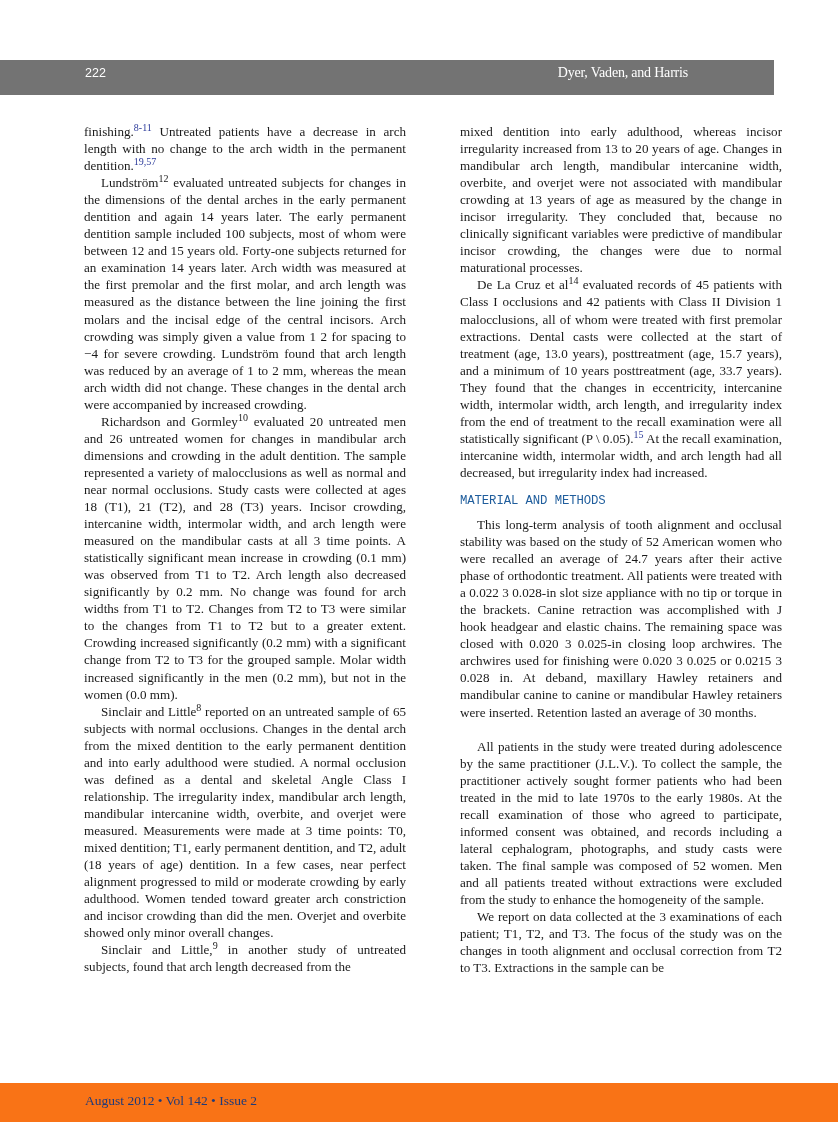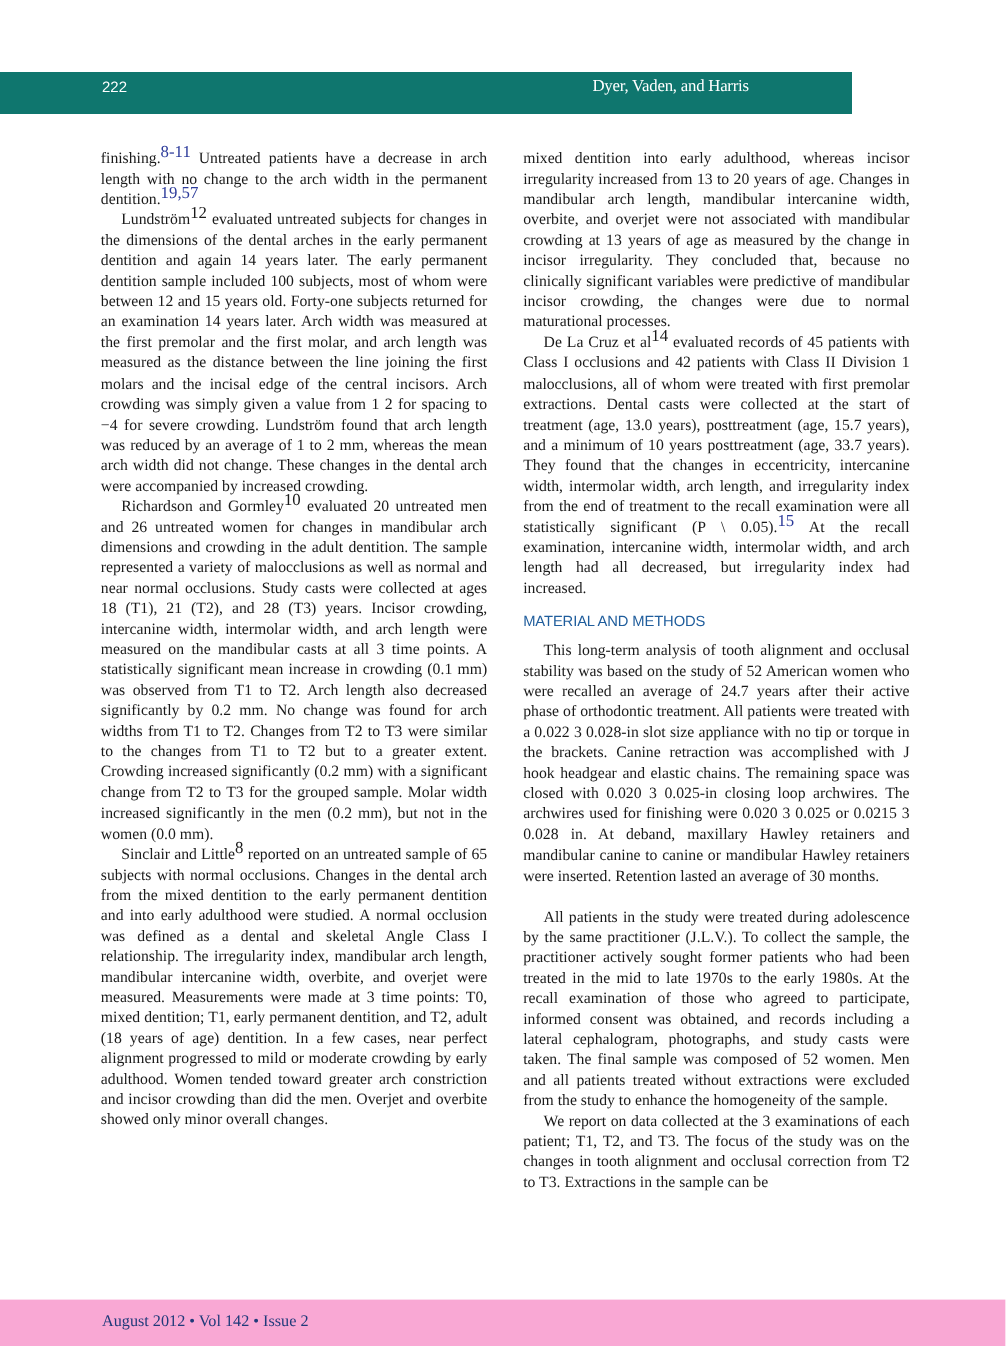"222" .header-bar { background: #0f766e -> #737373; width: 710px -> 774px }
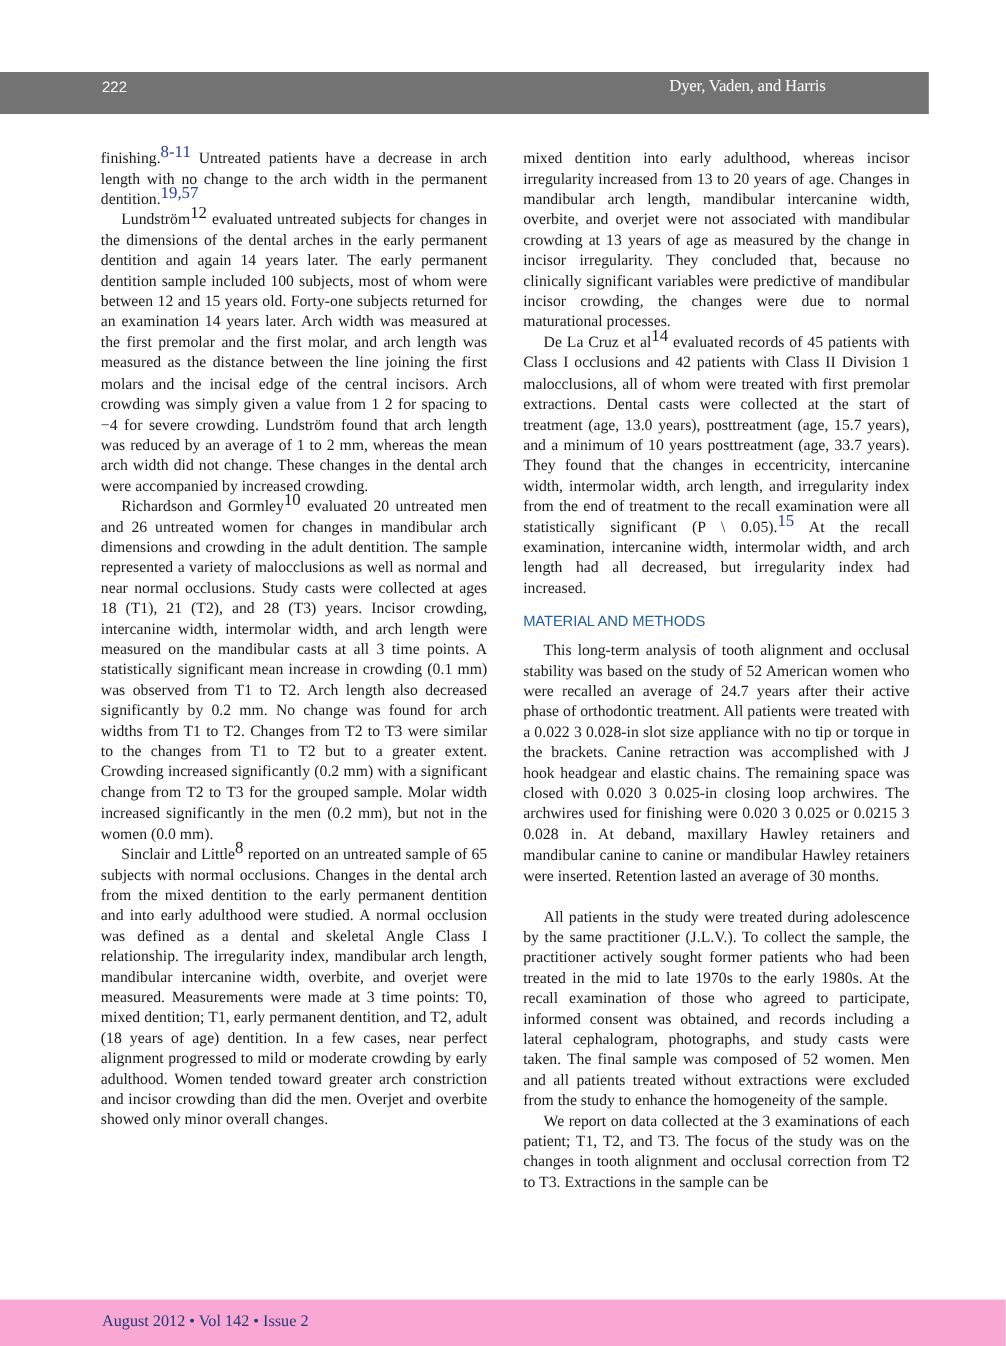"8-11" sup { font-size: 14px -> 10px }
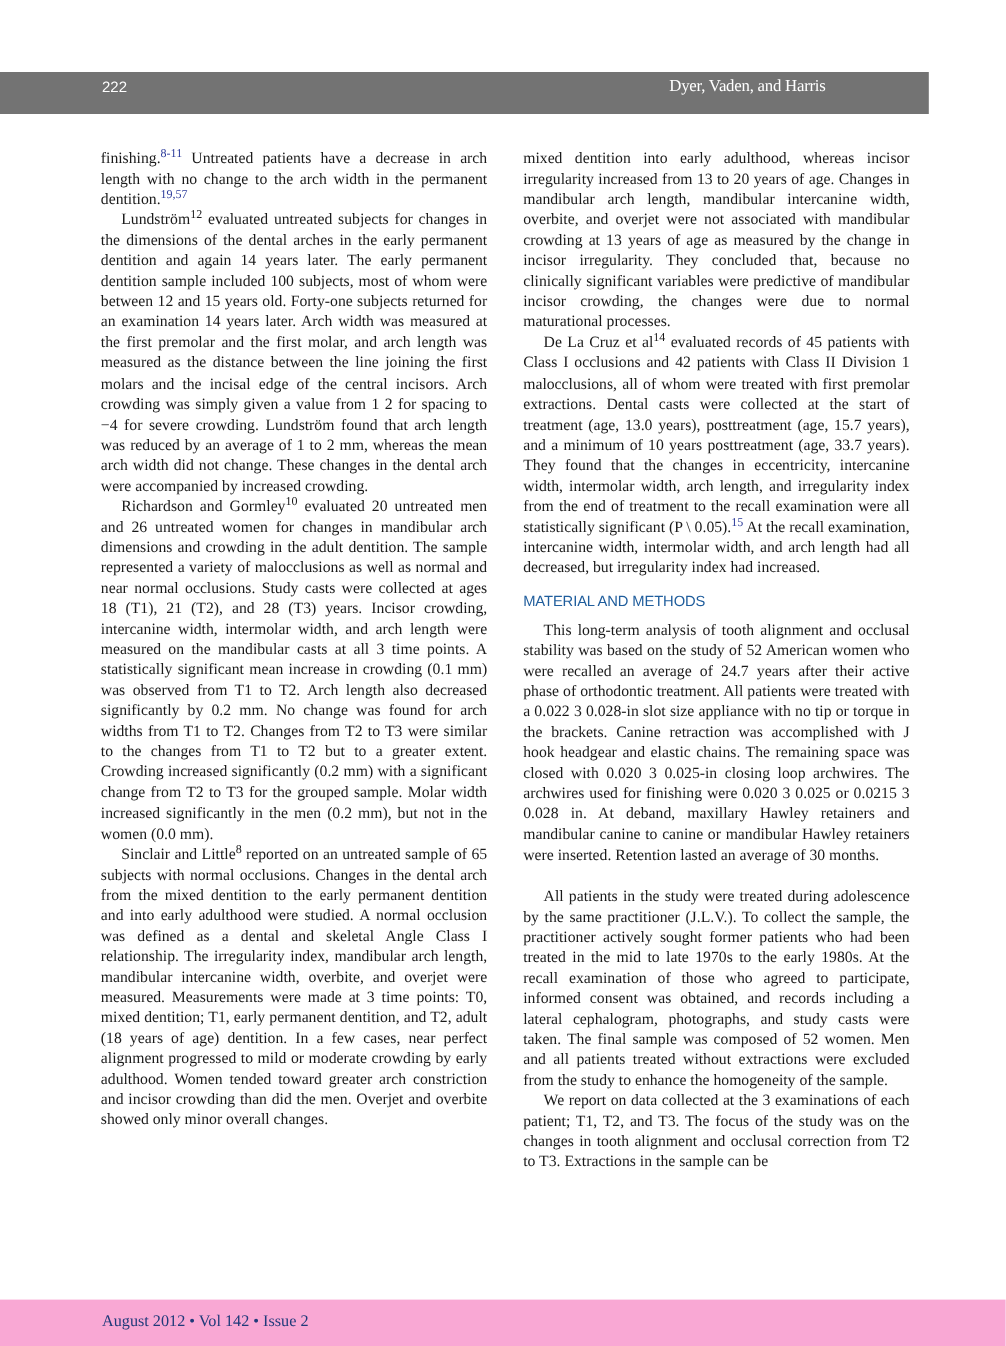"mixed dentition into early adulthood," .col-right { left: 436px -> 460px }
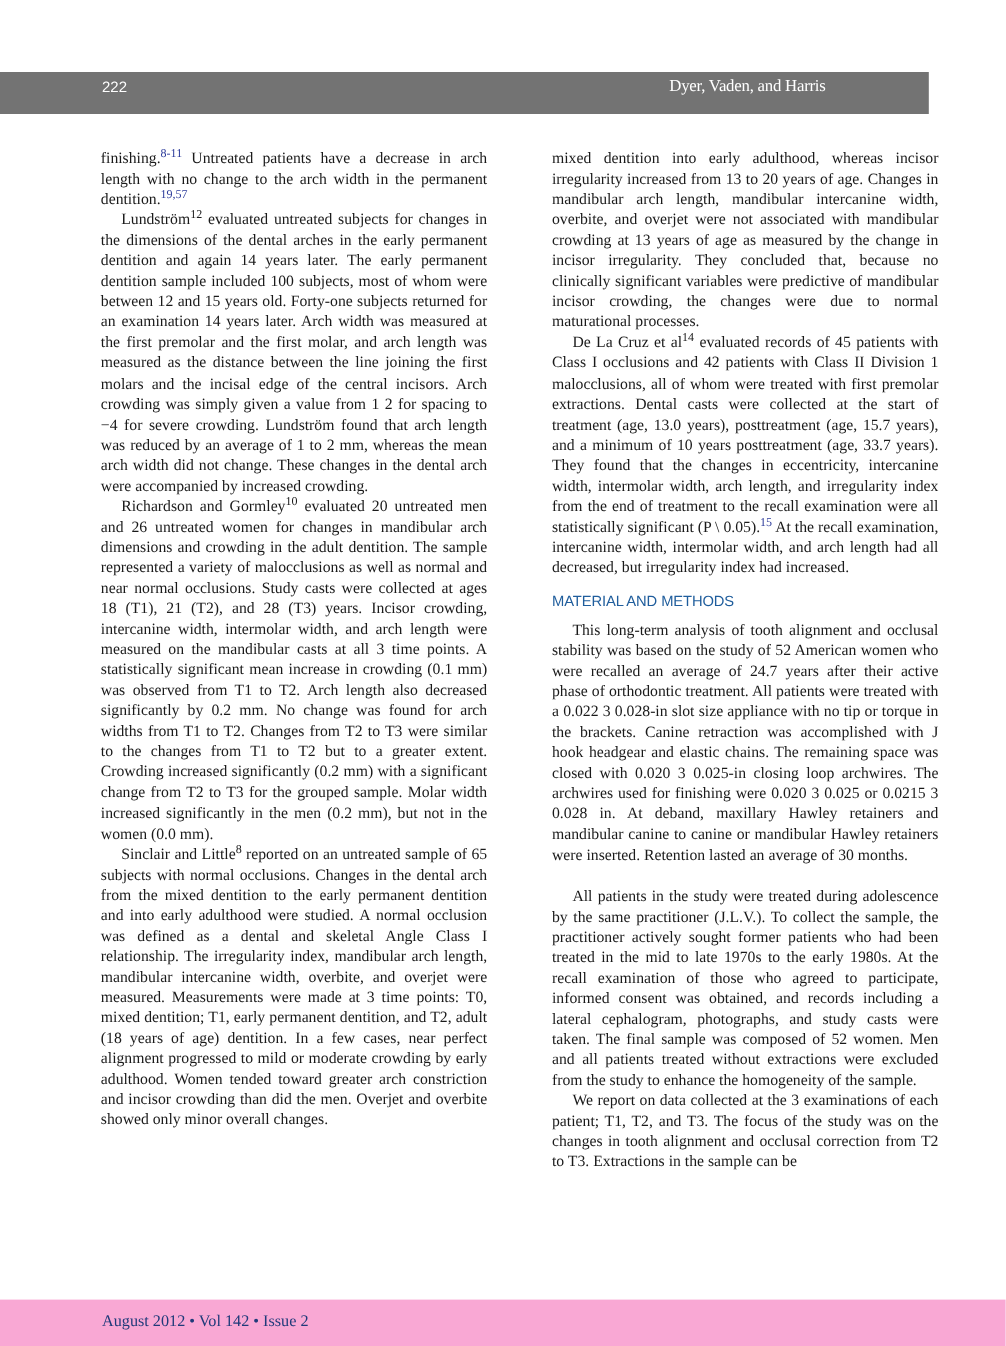"MATERIAL AND METHODS" .section-heading { font-family: Liberation Sans, sans-serif -> Liberation Mono, monospace }
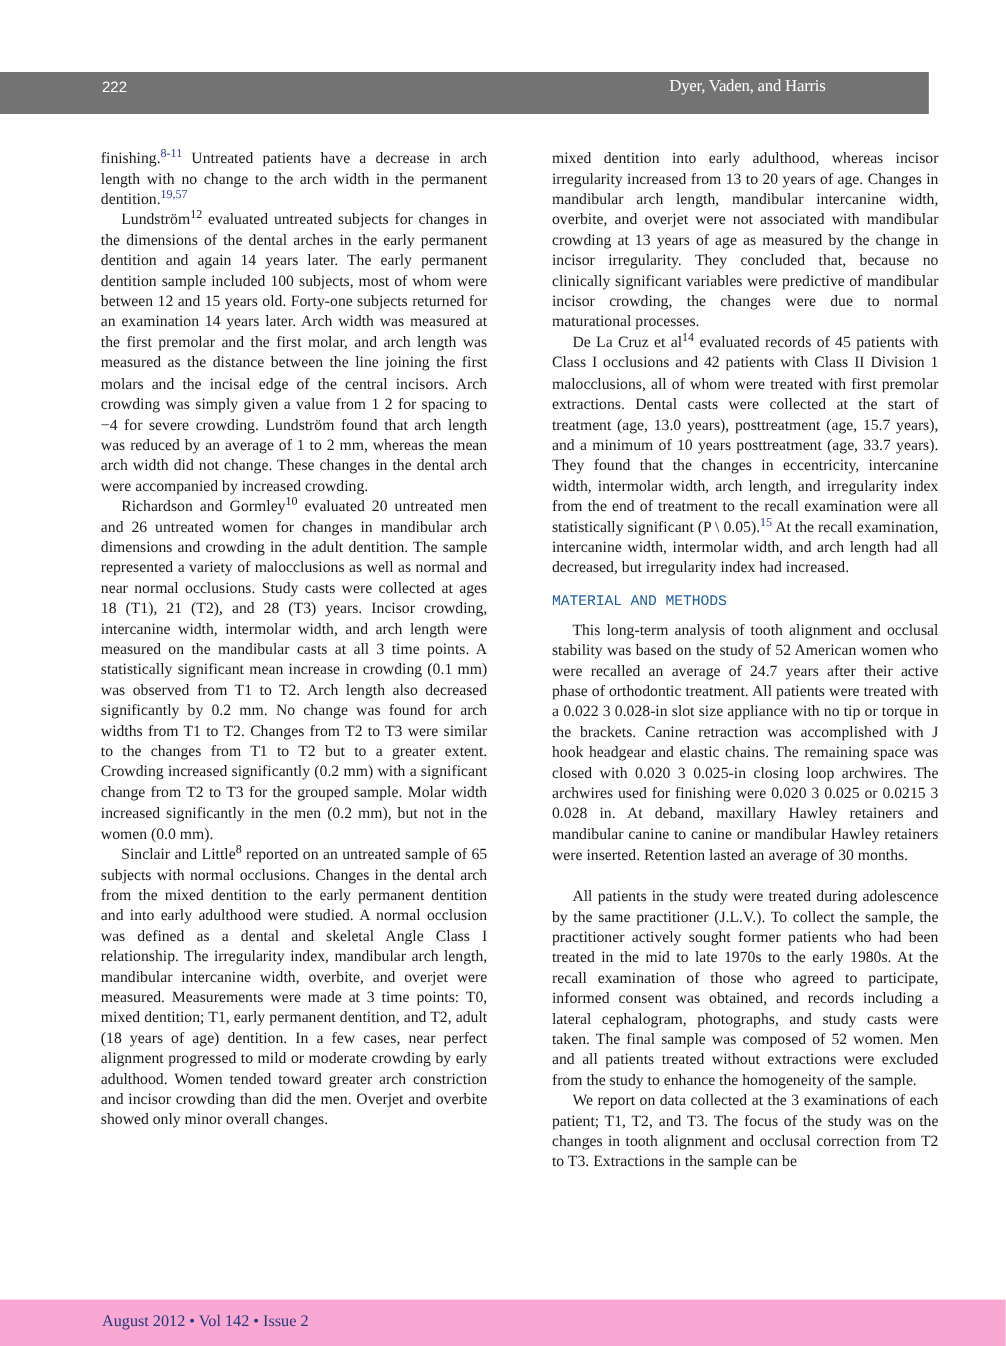"Sinclair and Little,9 in another" p { html: none -> <p><span>Sinclair and Little,</span><sup>9</sup><span> in another study of untreated subjects, found that arch length decreased from the</span></p> }
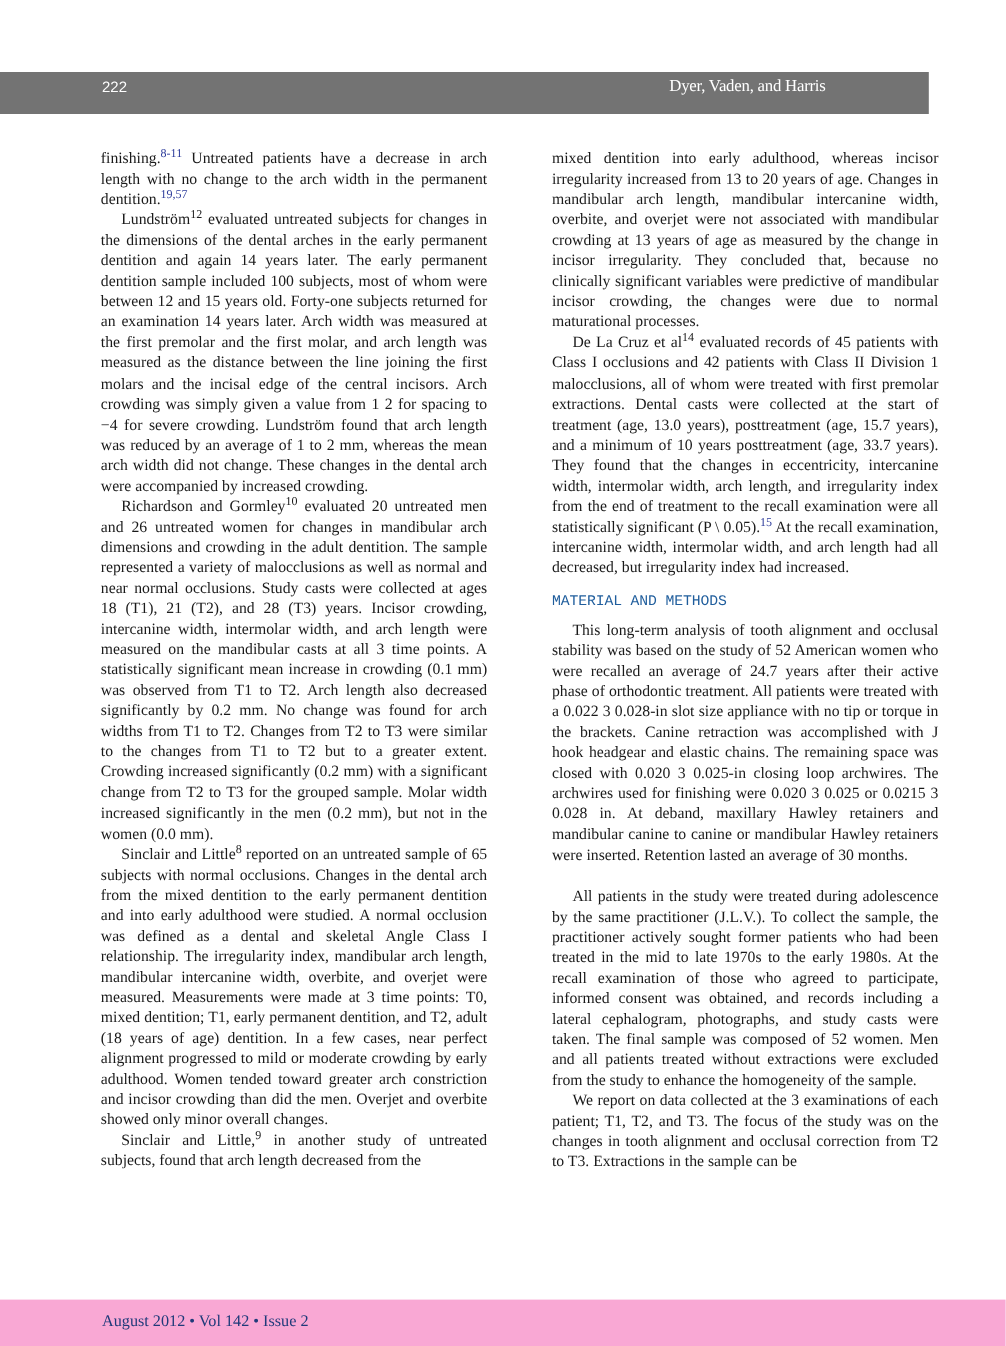"August 2012 • Vol 142" .footer-bar { background: #f9a8d4 -> #f97316 }
